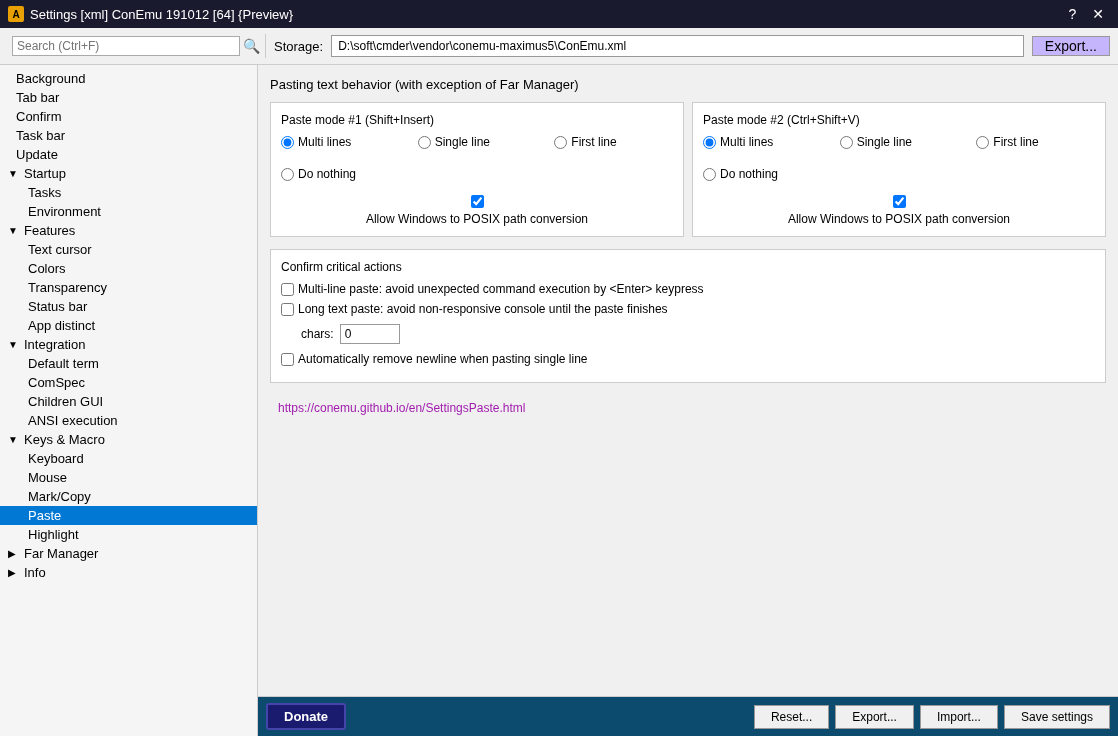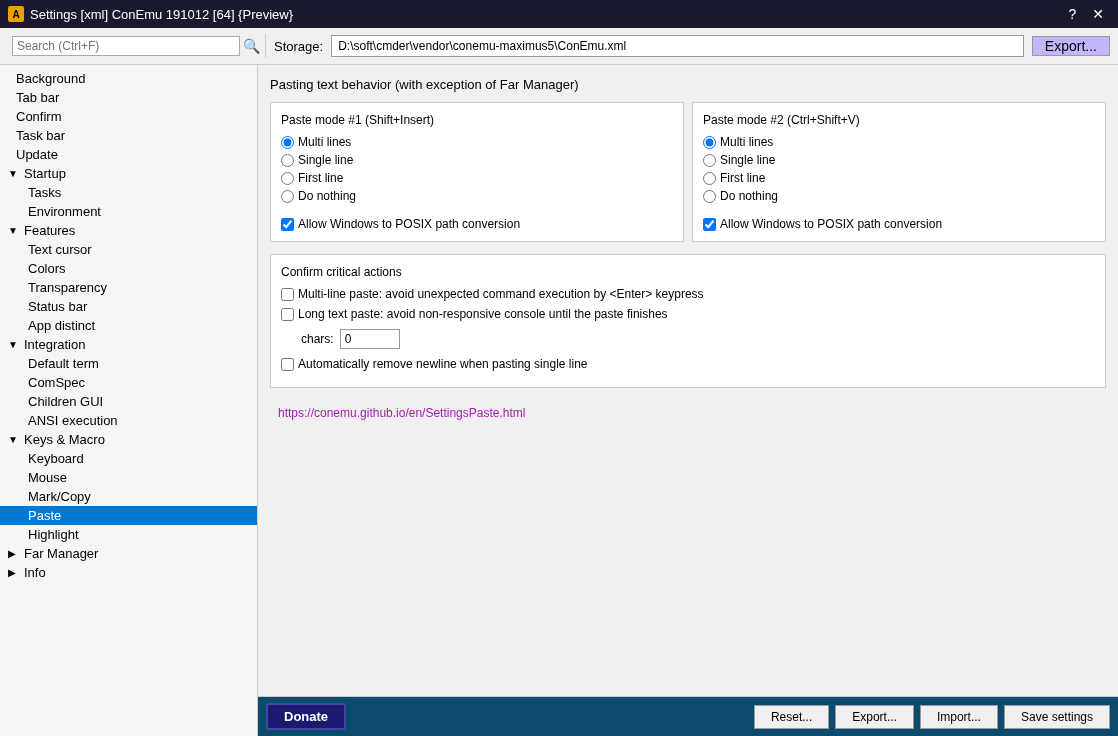"Multi lines" .radio-grid { gap: 4px -> 18px; grid-template-columns: 1fr -> 1fr 1fr 1fr }
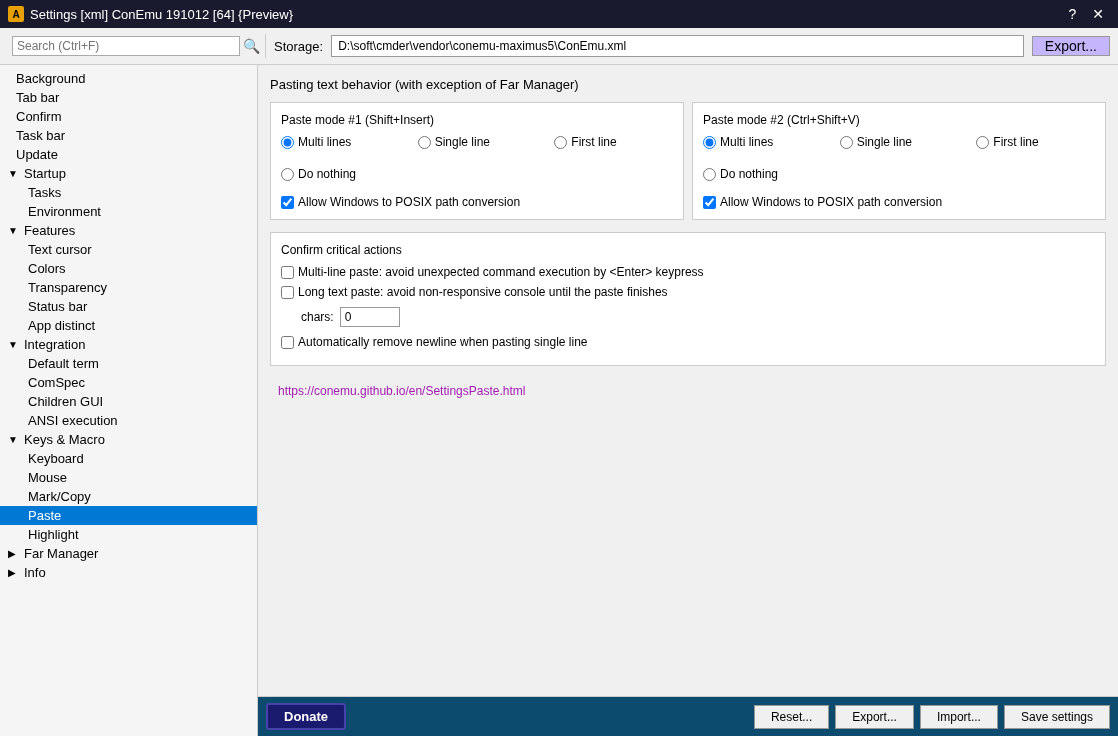"Allow Windows to POSIX path" .checkbox-row { flex-direction: none -> column }
